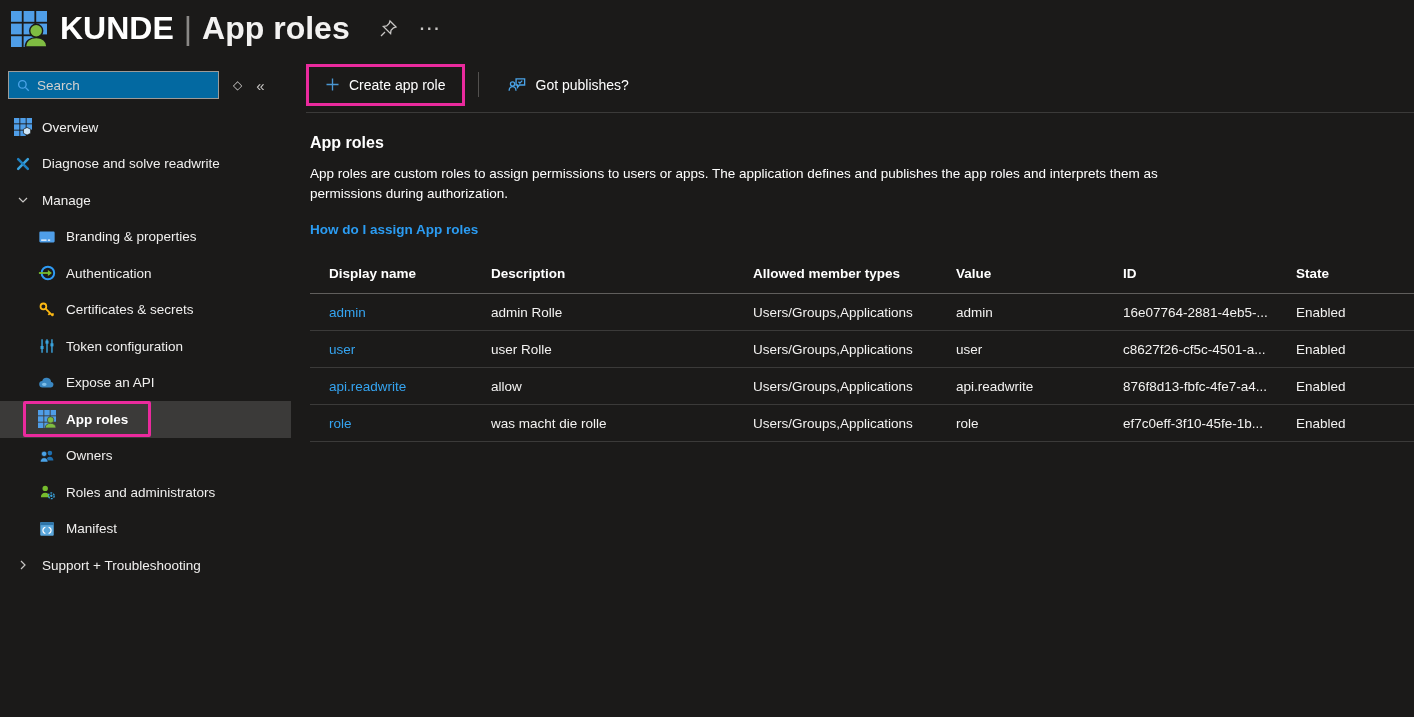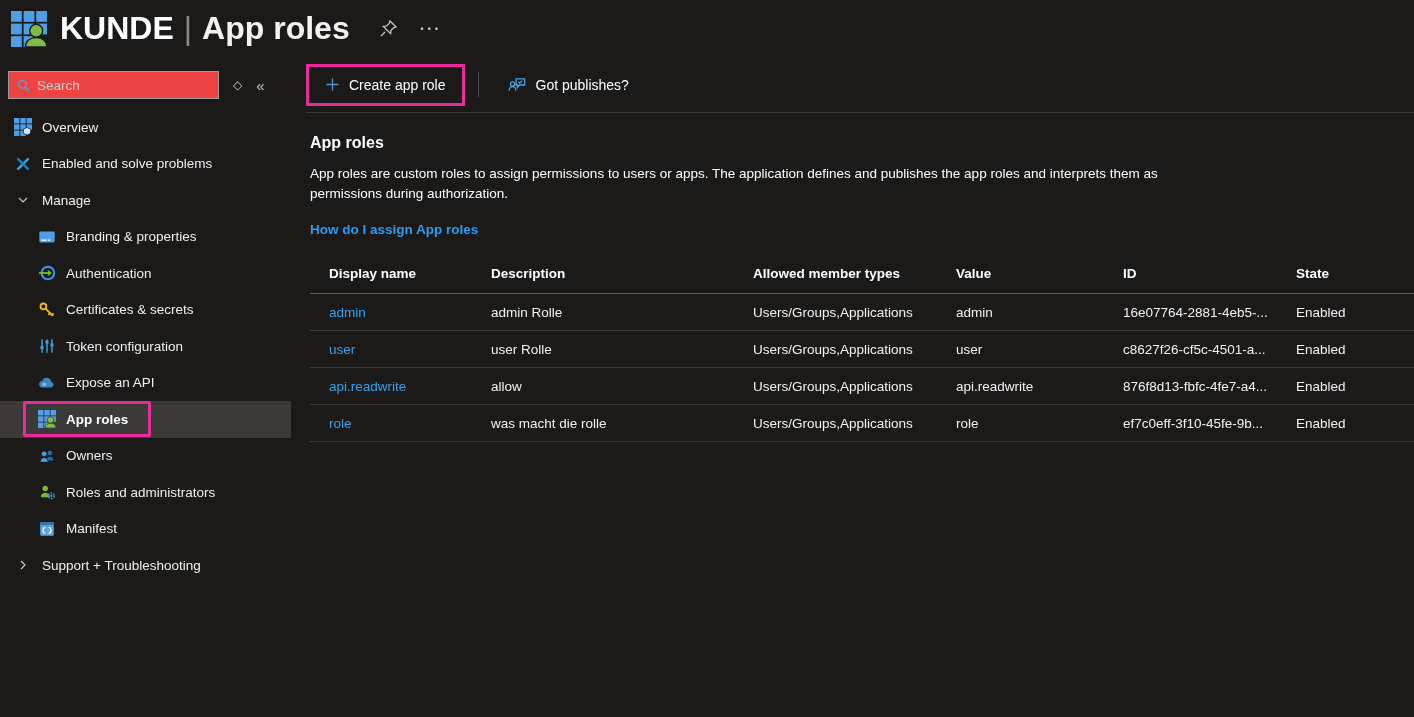"Search" .search-box { background: #ef4444 -> #0369a1 }
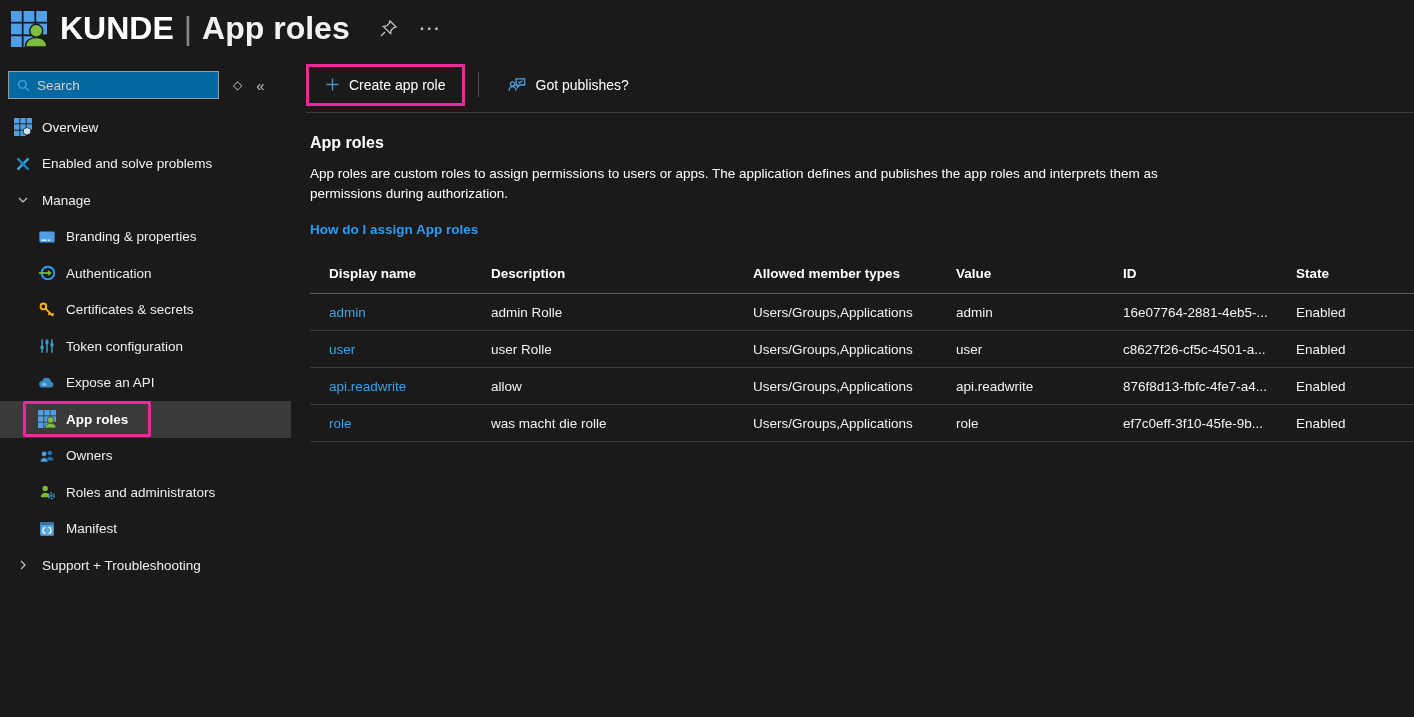"Enabled and solve problems" span.lbl { text: Enabled and solve problems -> Diagnose and solve readwrite }
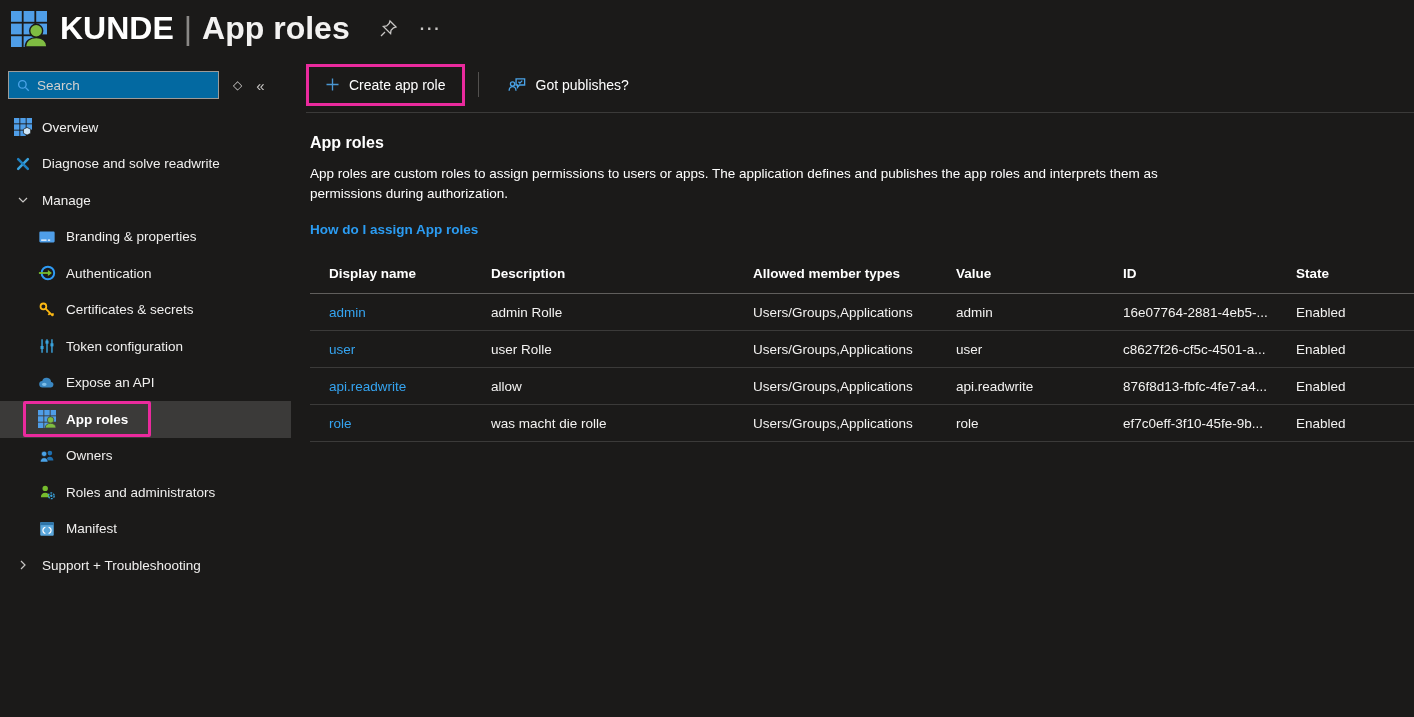"ef7c0eff-3f10-45fe-9b..." div.td { text: ef7c0eff-3f10-45fe-9b -> ef7c0eff-3f10-45fe-1b }
